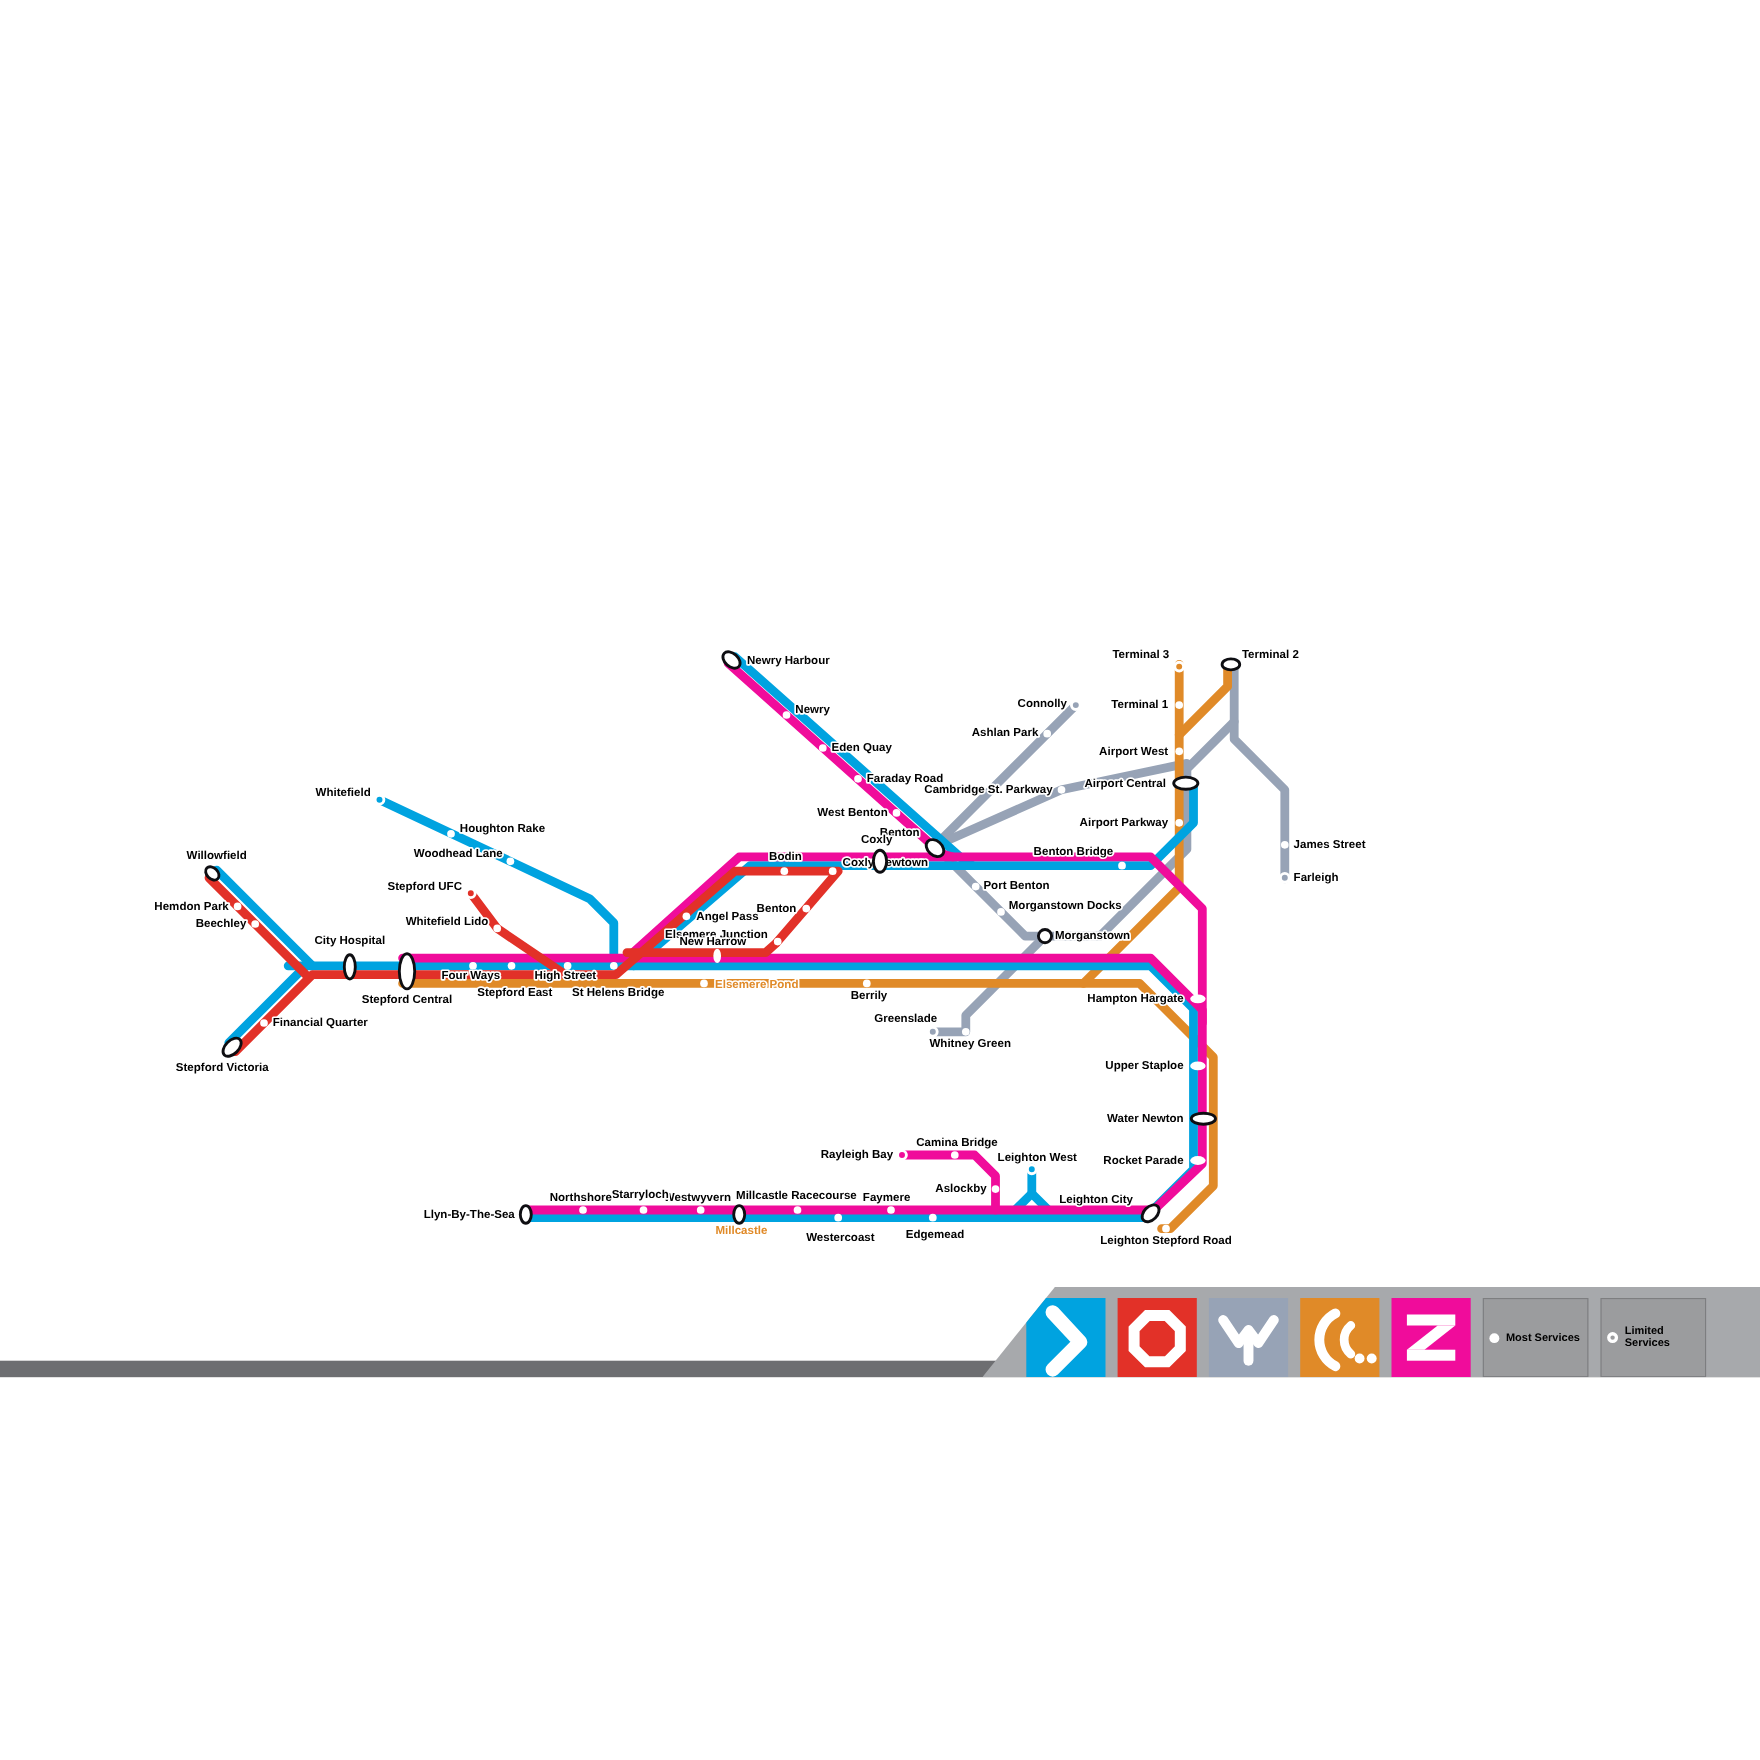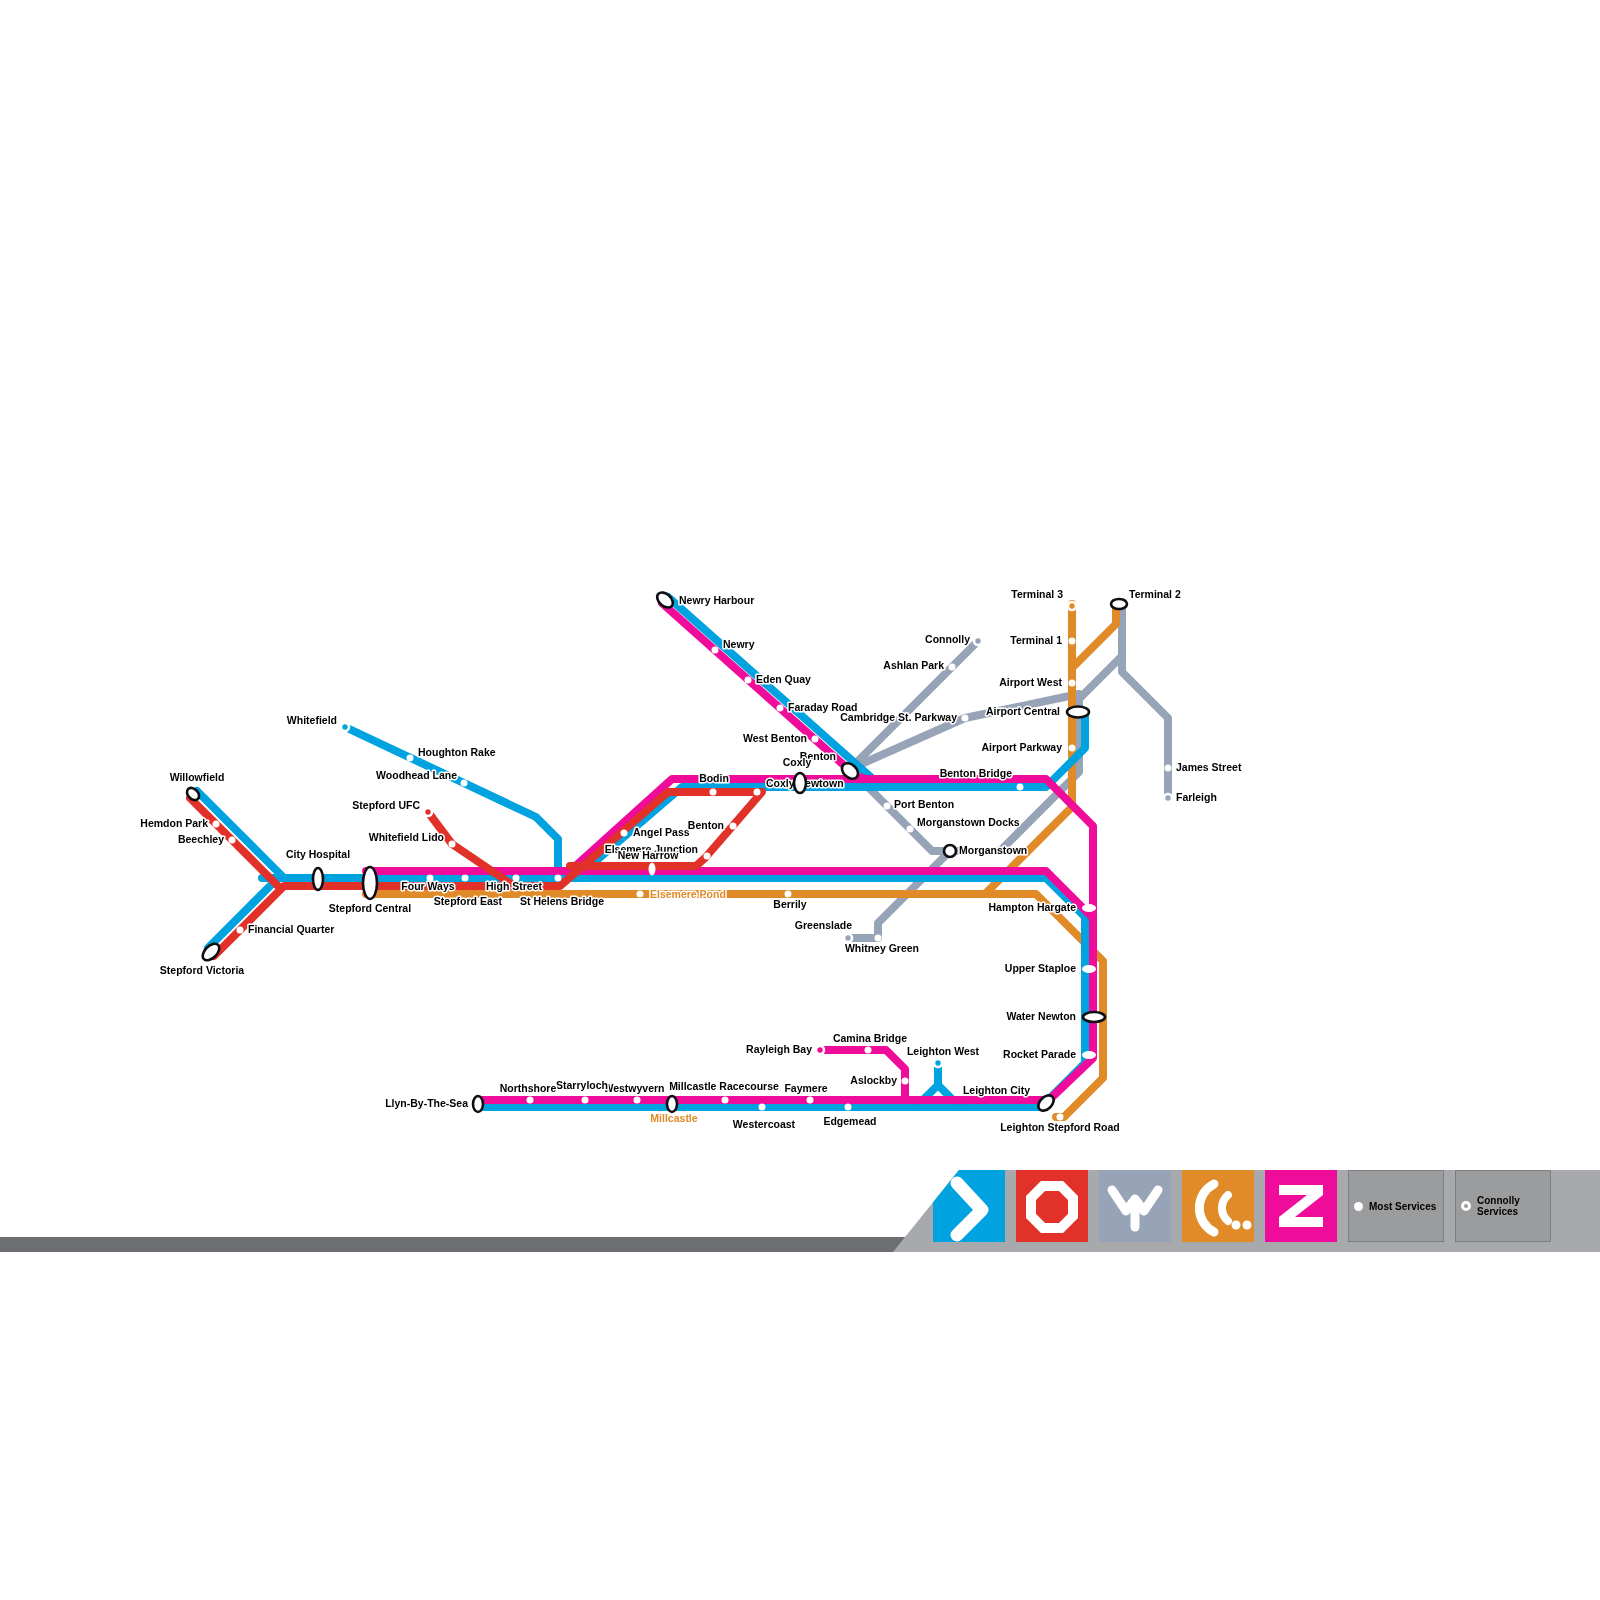"Most Services" #legend-panel { align-items: flex-start -> flex-end }
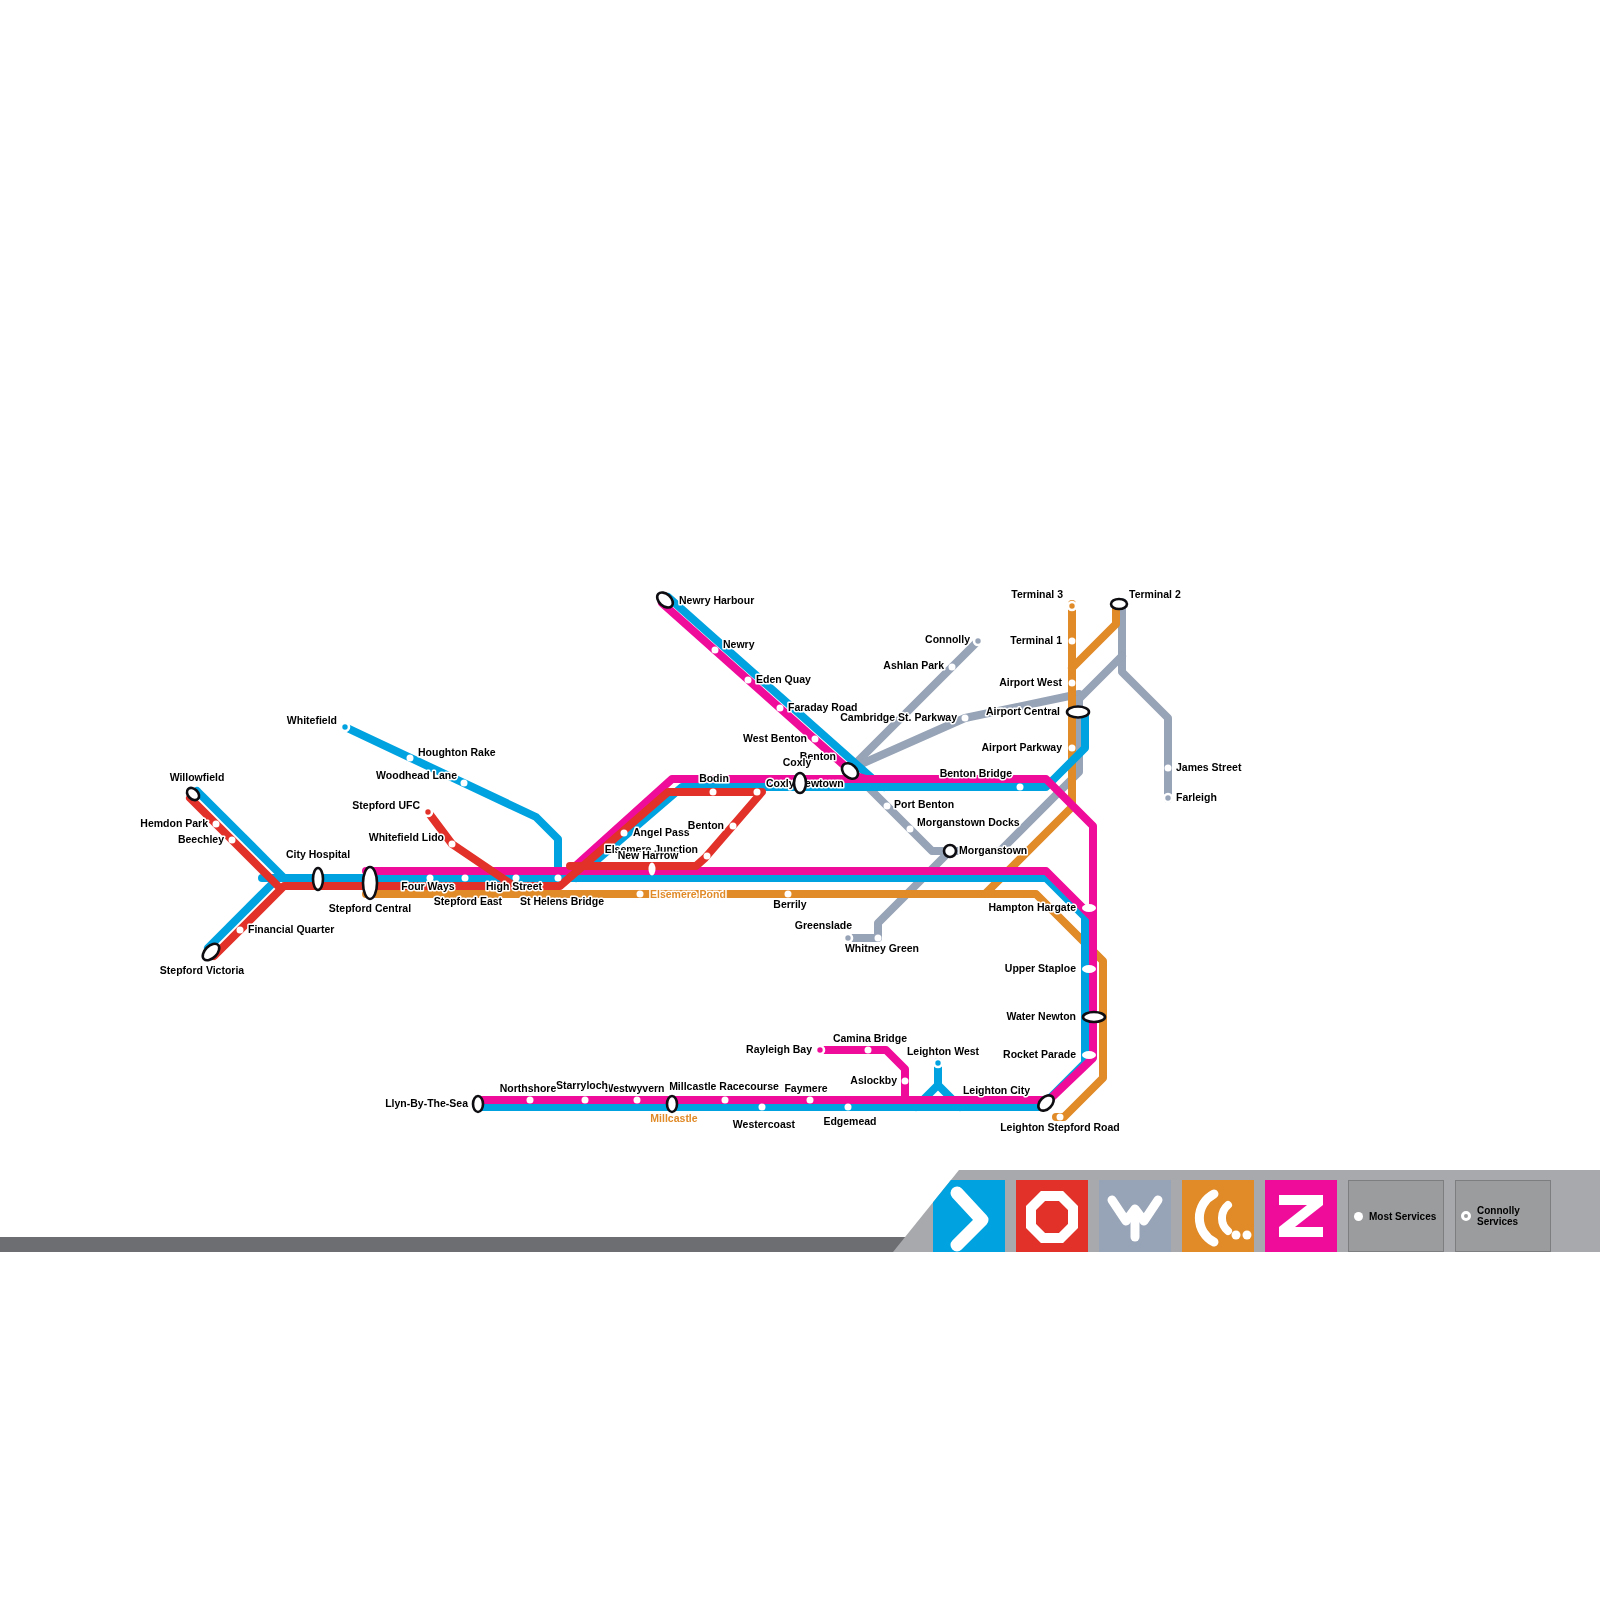"Connolly Services" span { text: Connolly -> Limited }
